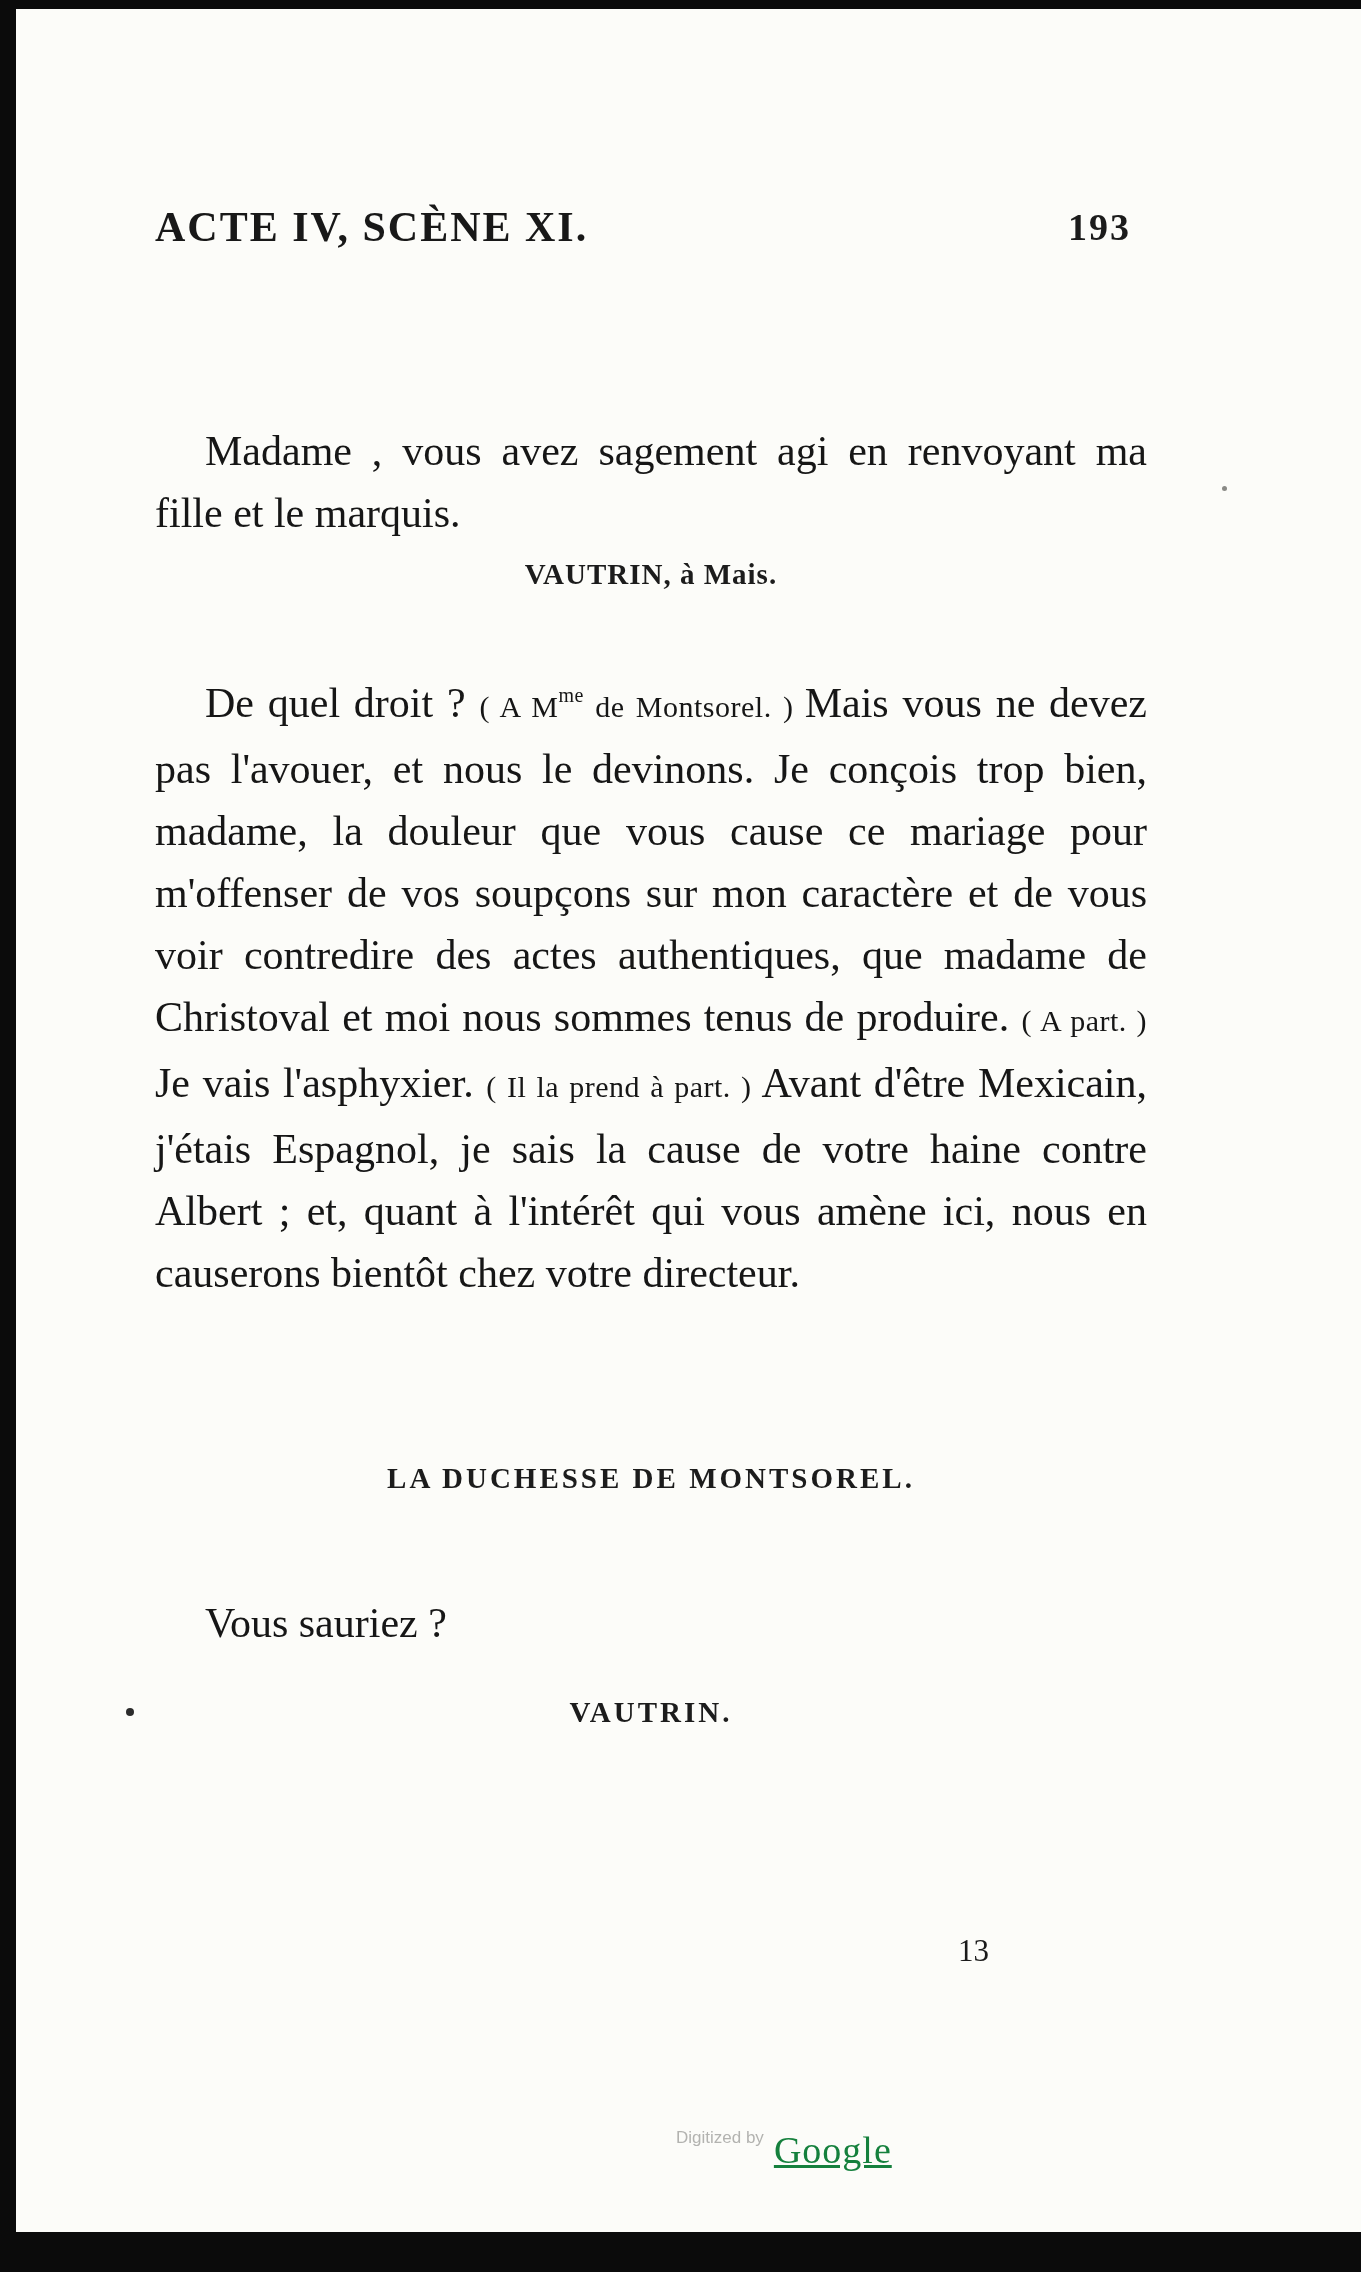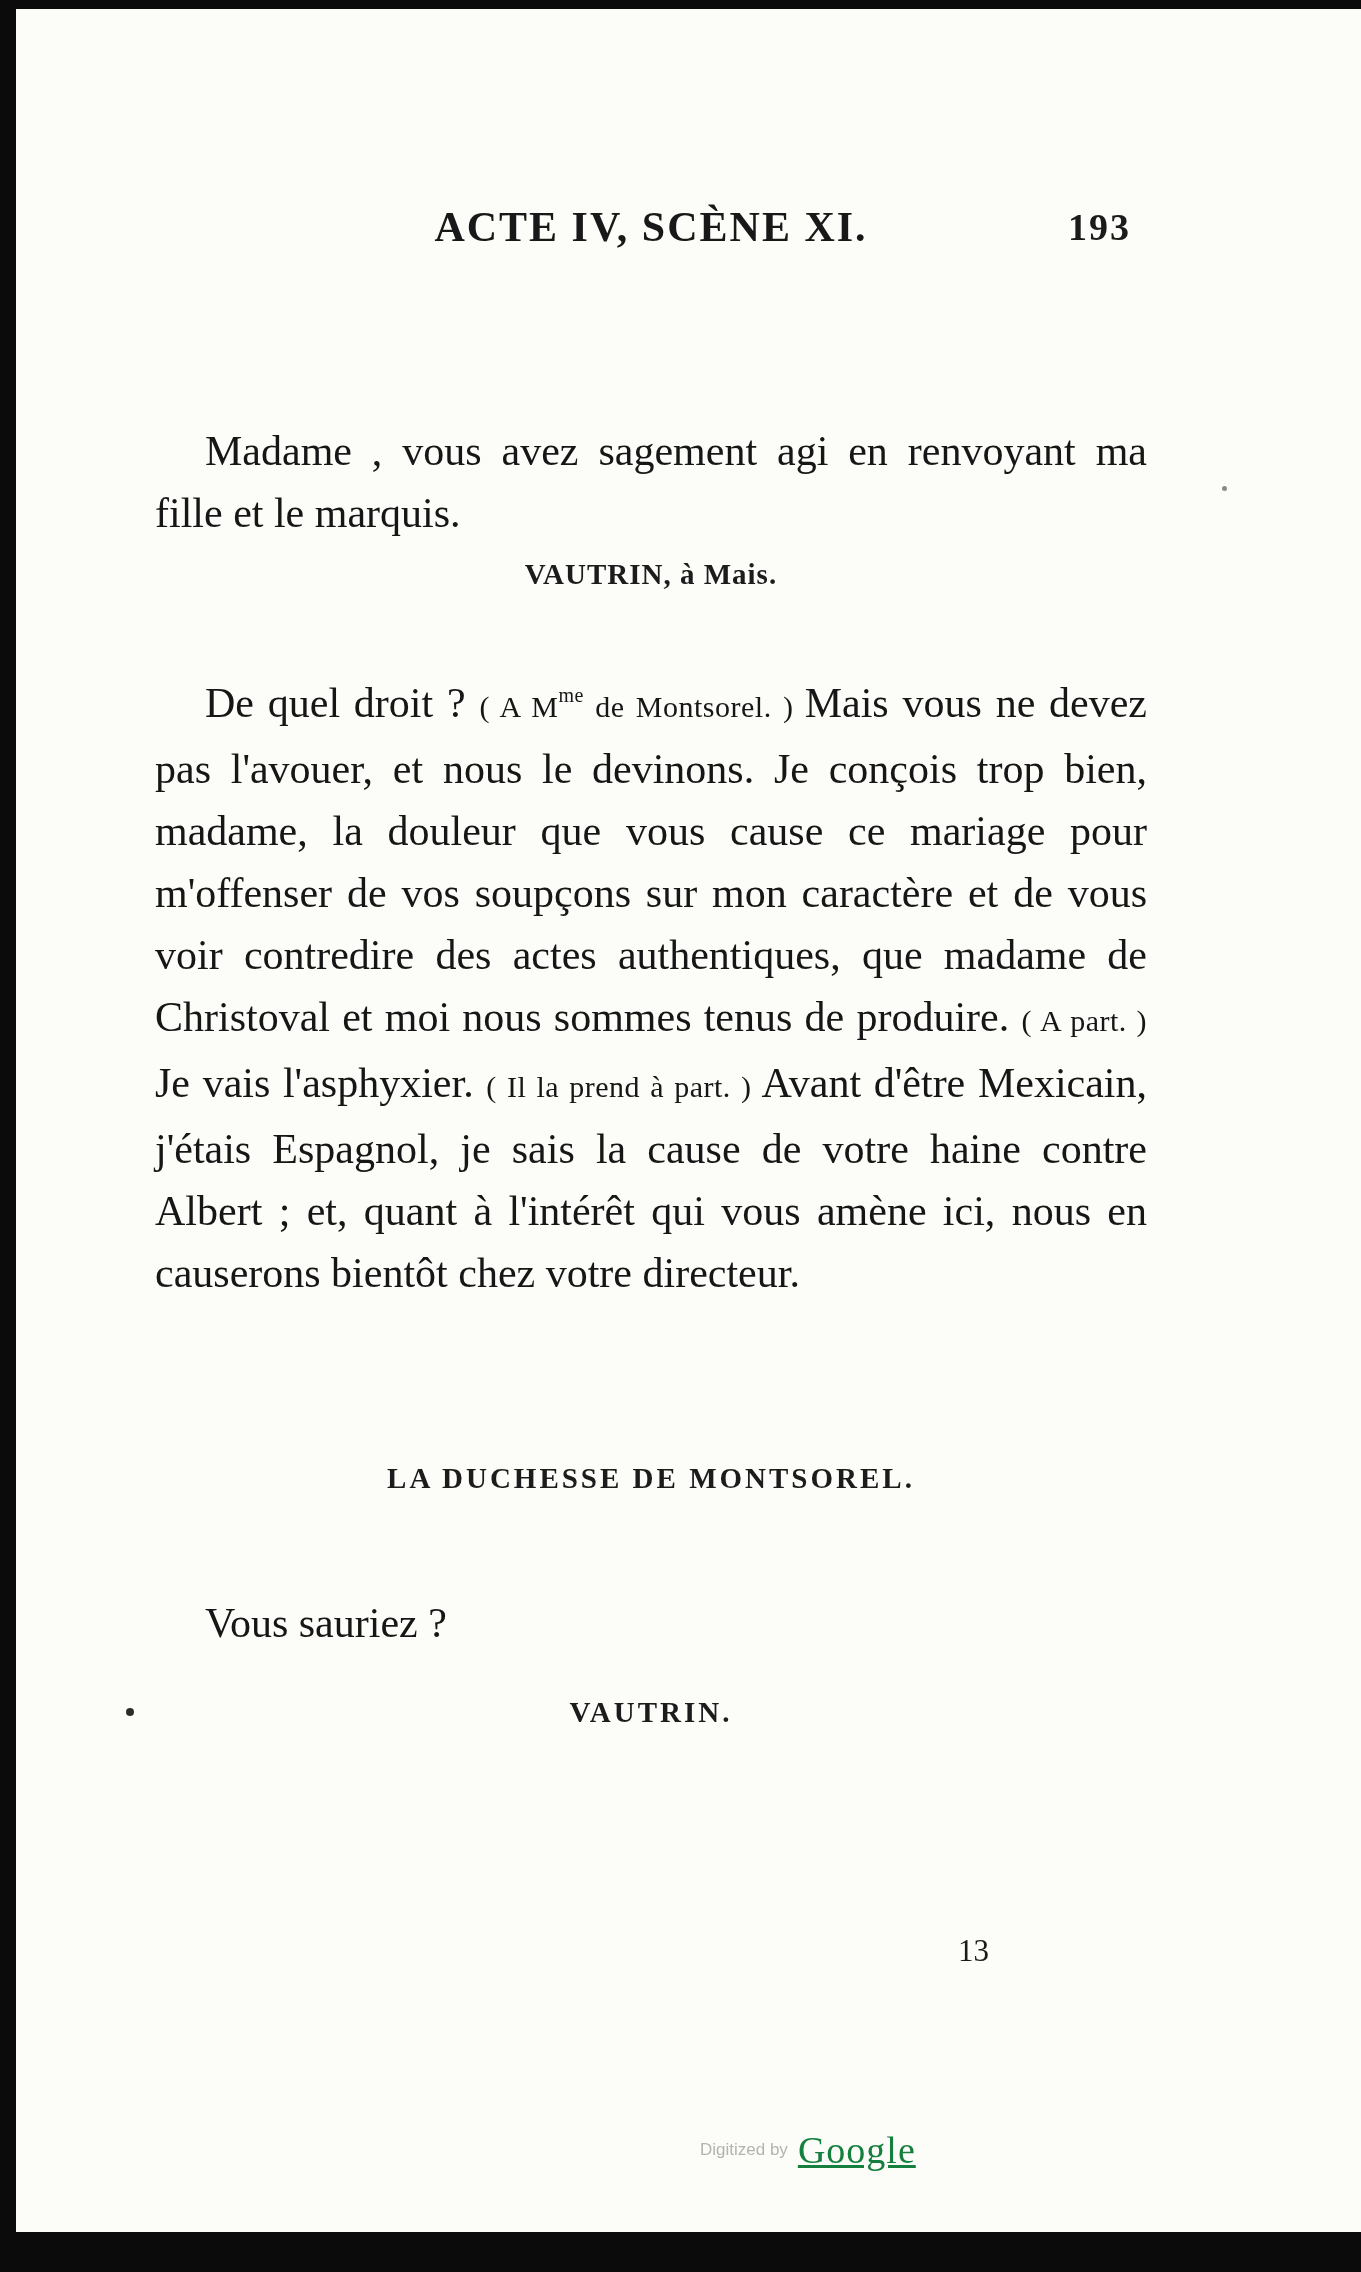"ACTE IV, SCÈNE XI." .running-title { text-align: center -> left }
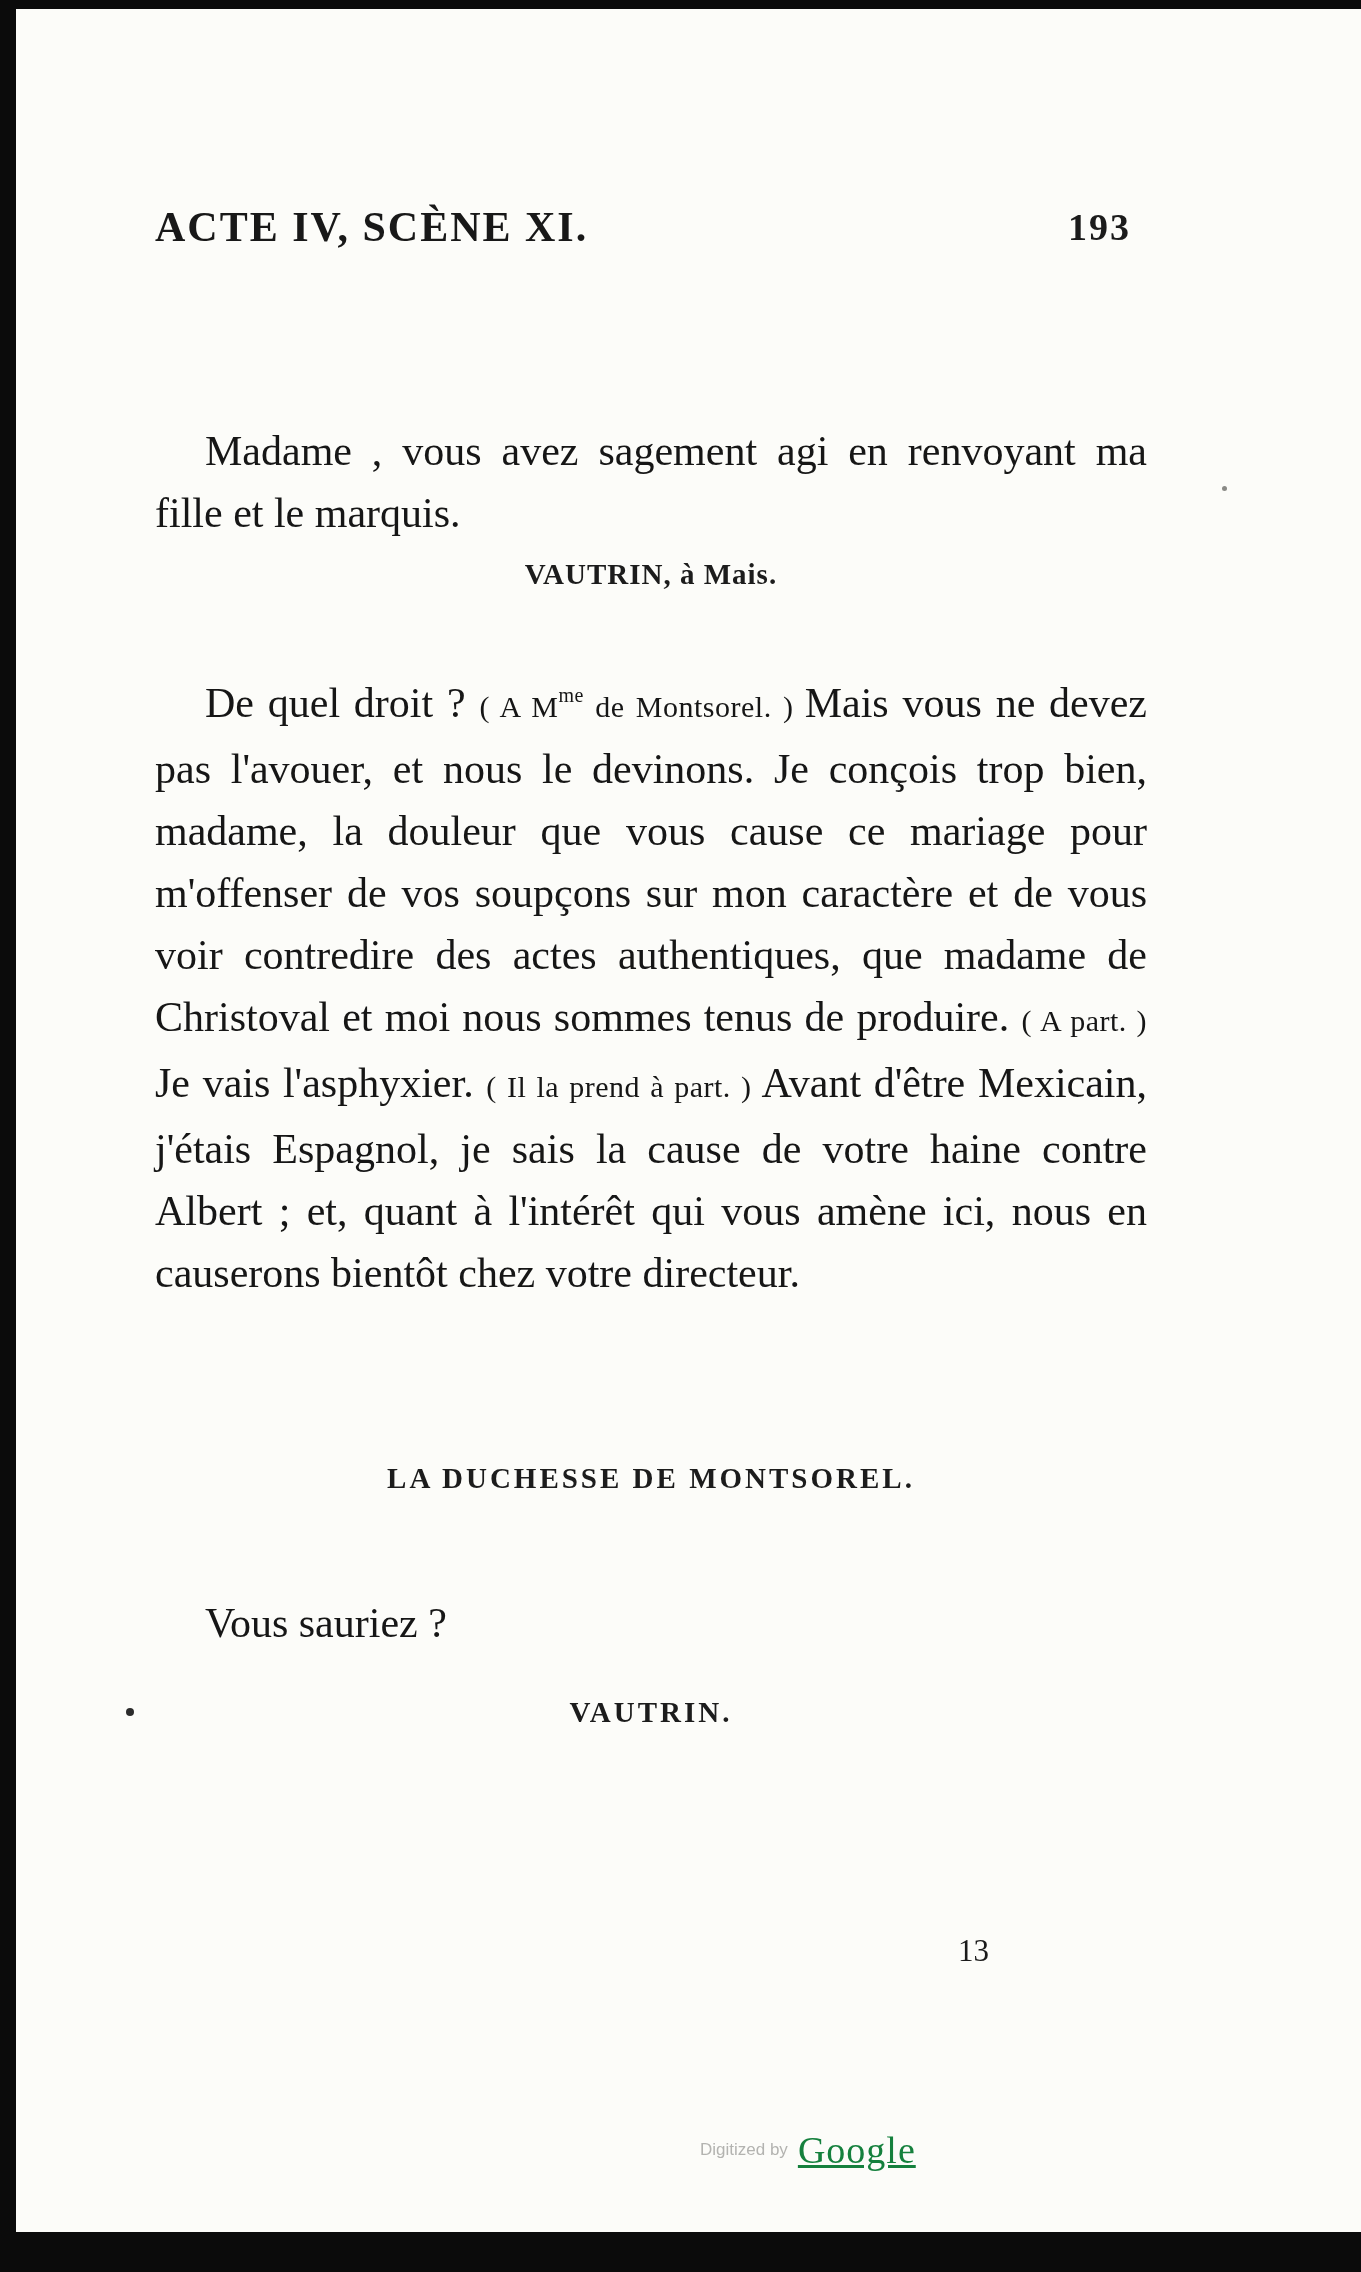"Digitized by" .digitized { align-items: center -> flex-start; left: 700px -> 676px }
